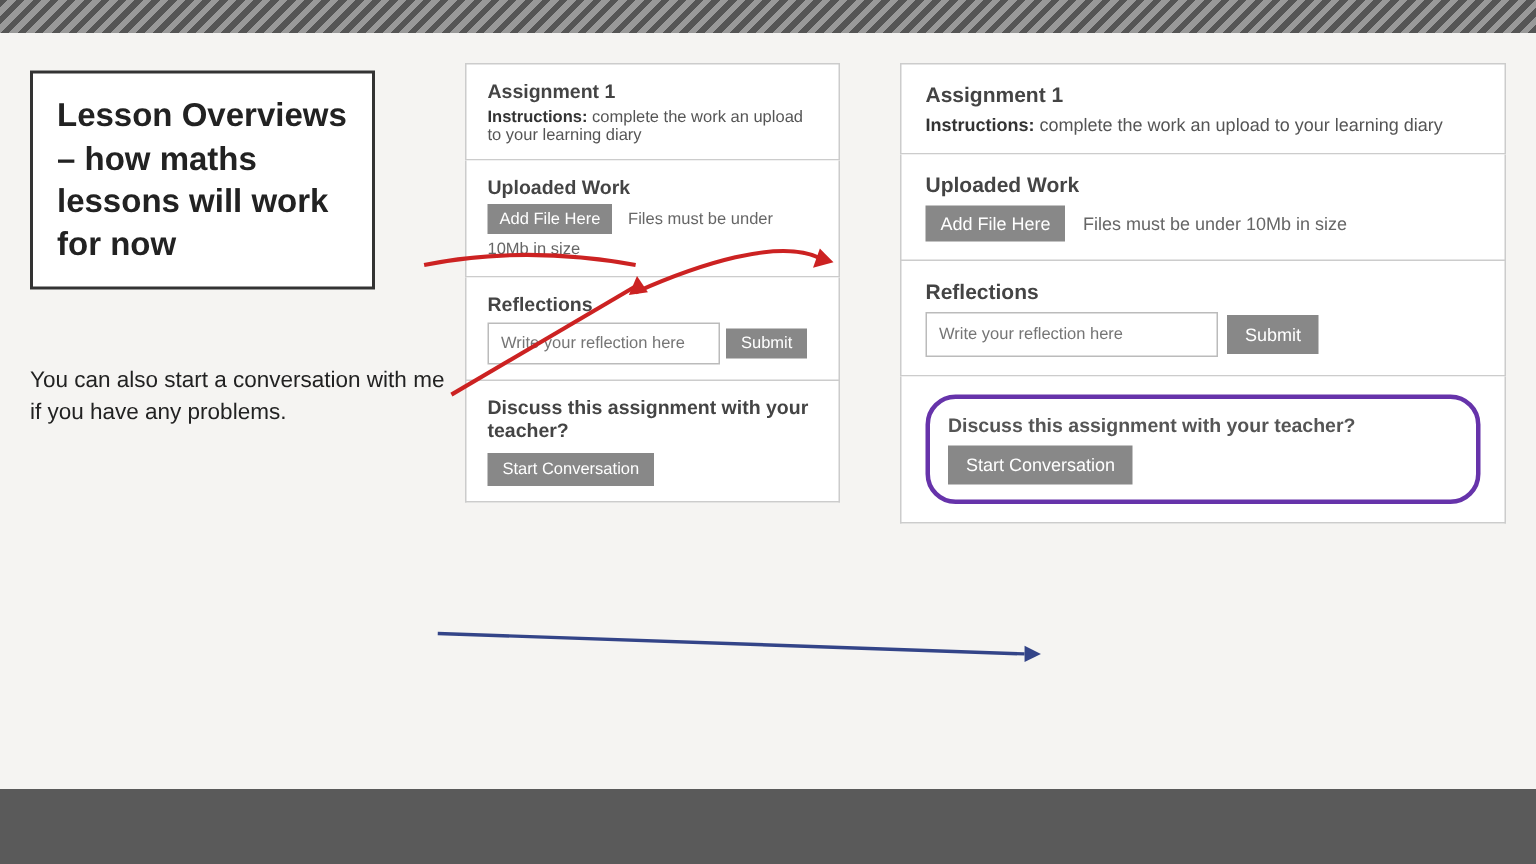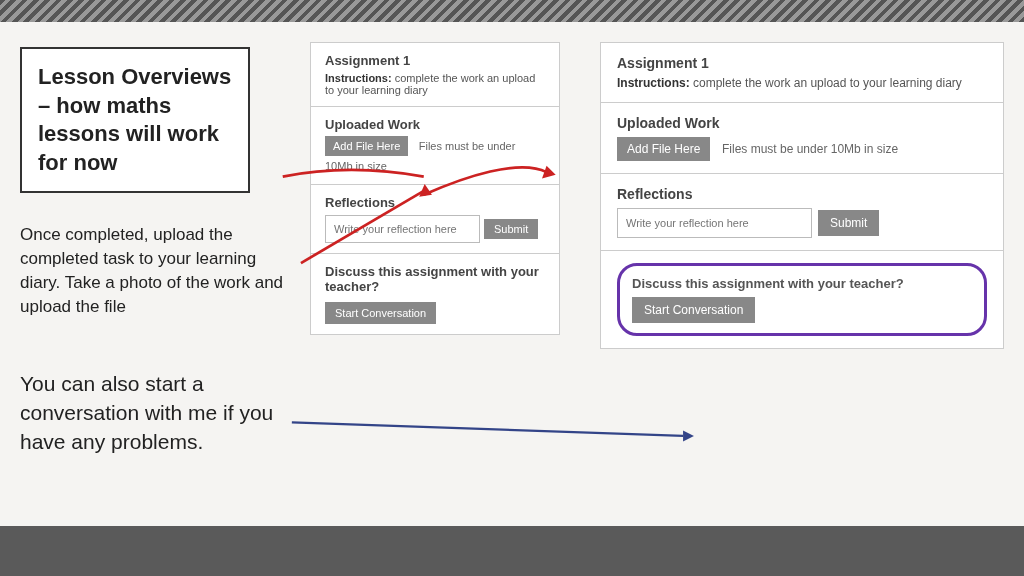"Once completed, upload the completed" div.description-text { html: <div>Once completed, upload the completed task to your learning diary. Take a photo of the work and upload the file</div> -> none }
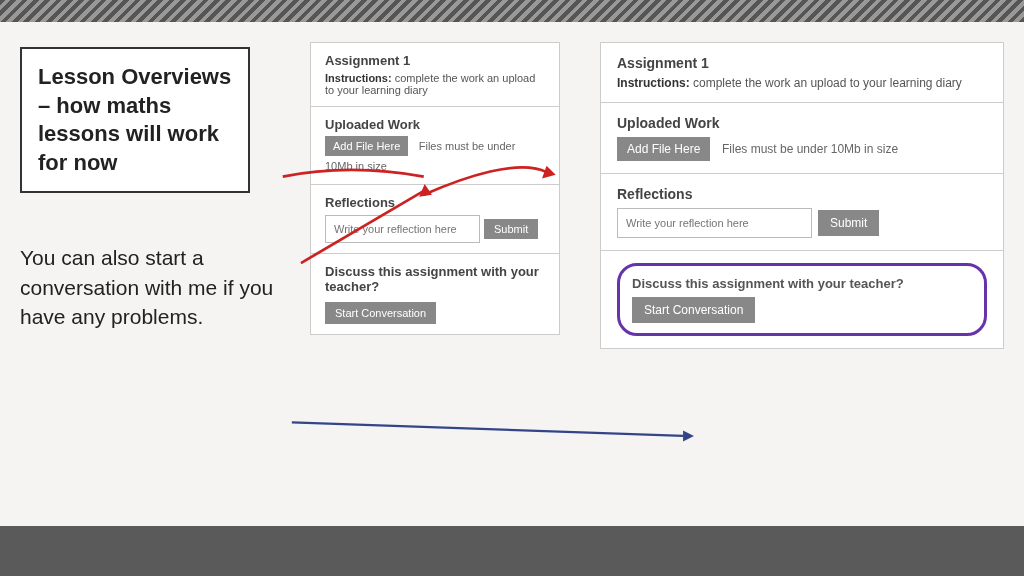"You can also start a" .description-text2 { font-size: 21px -> 15px }
